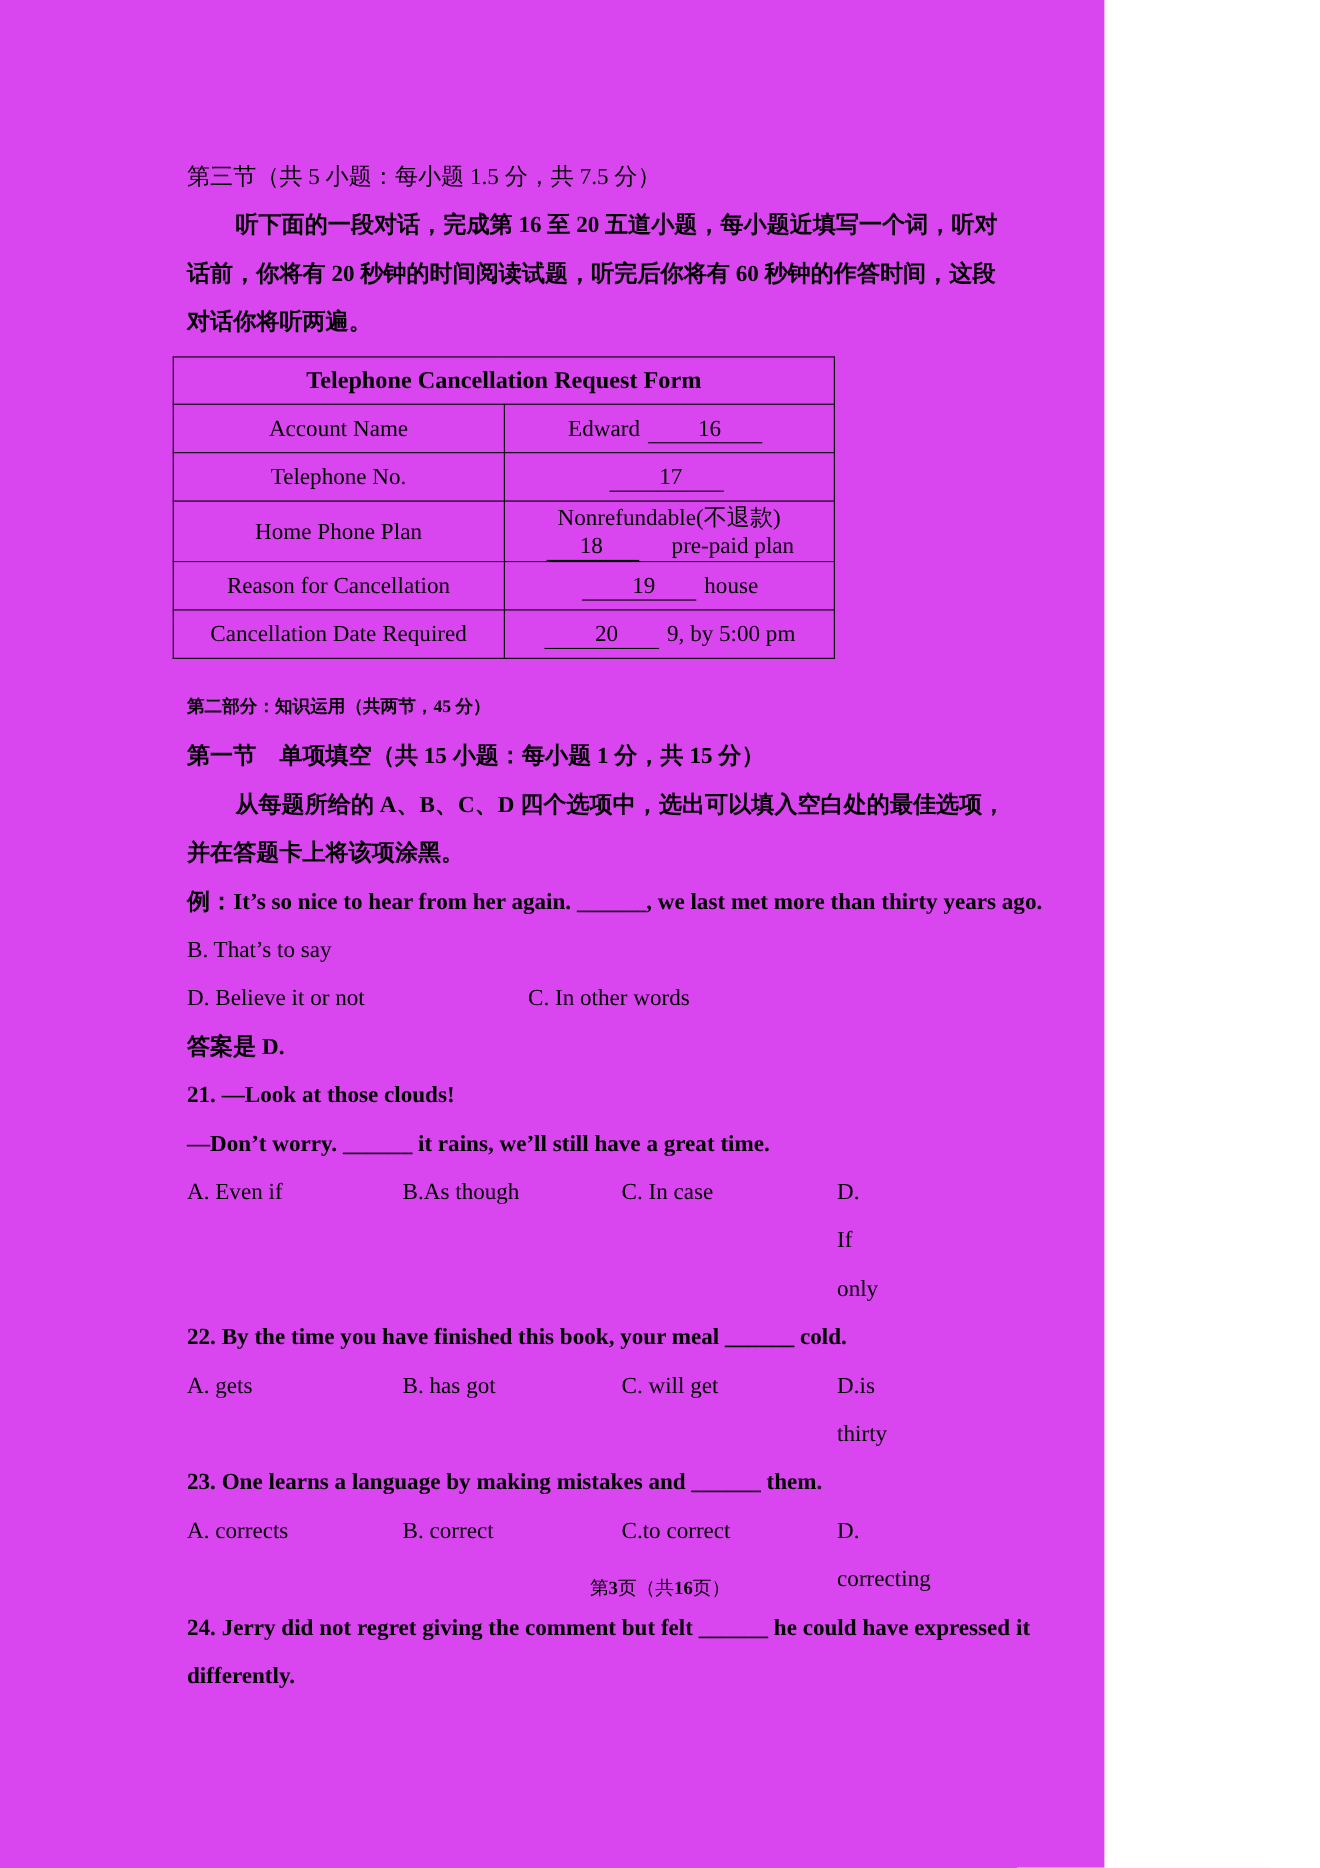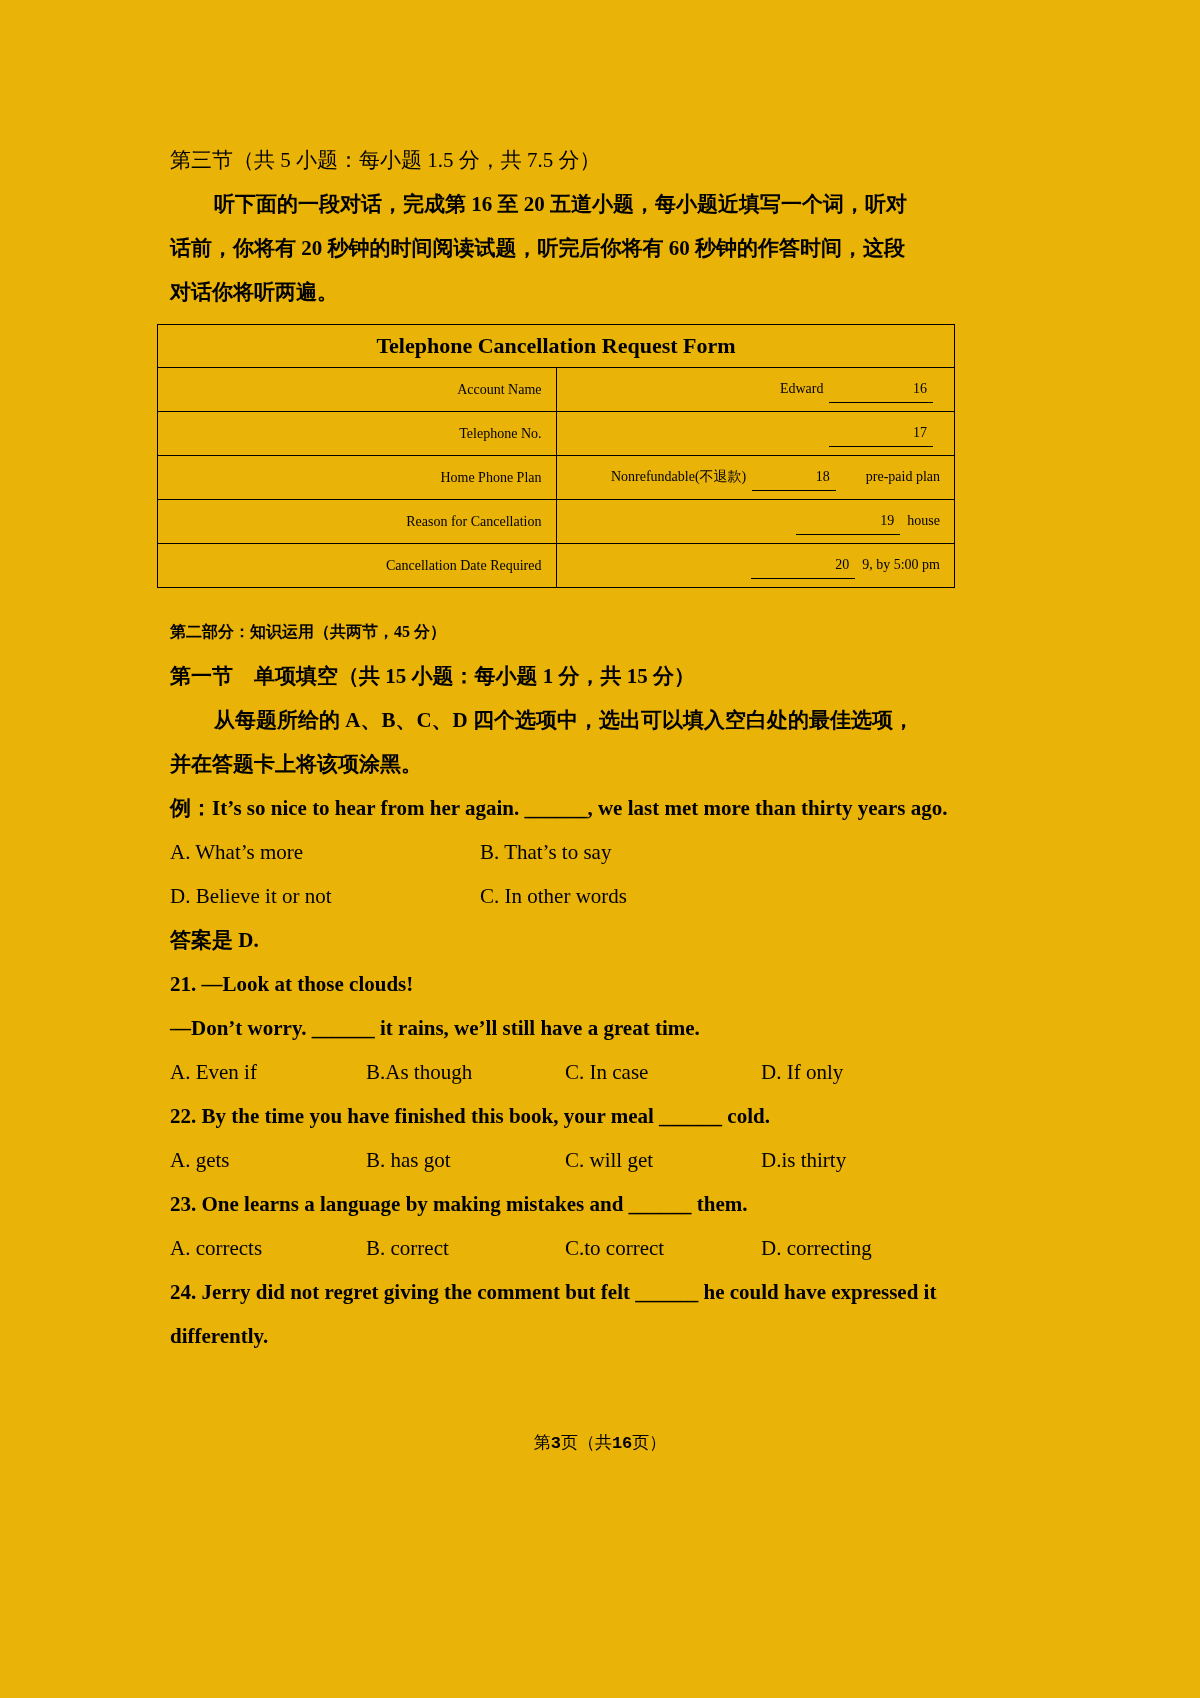"第三节（共 5 小题：每小题 1.5 分，共" .page { background: #eab308 -> #d946ef; width: 1200px -> 1004px }
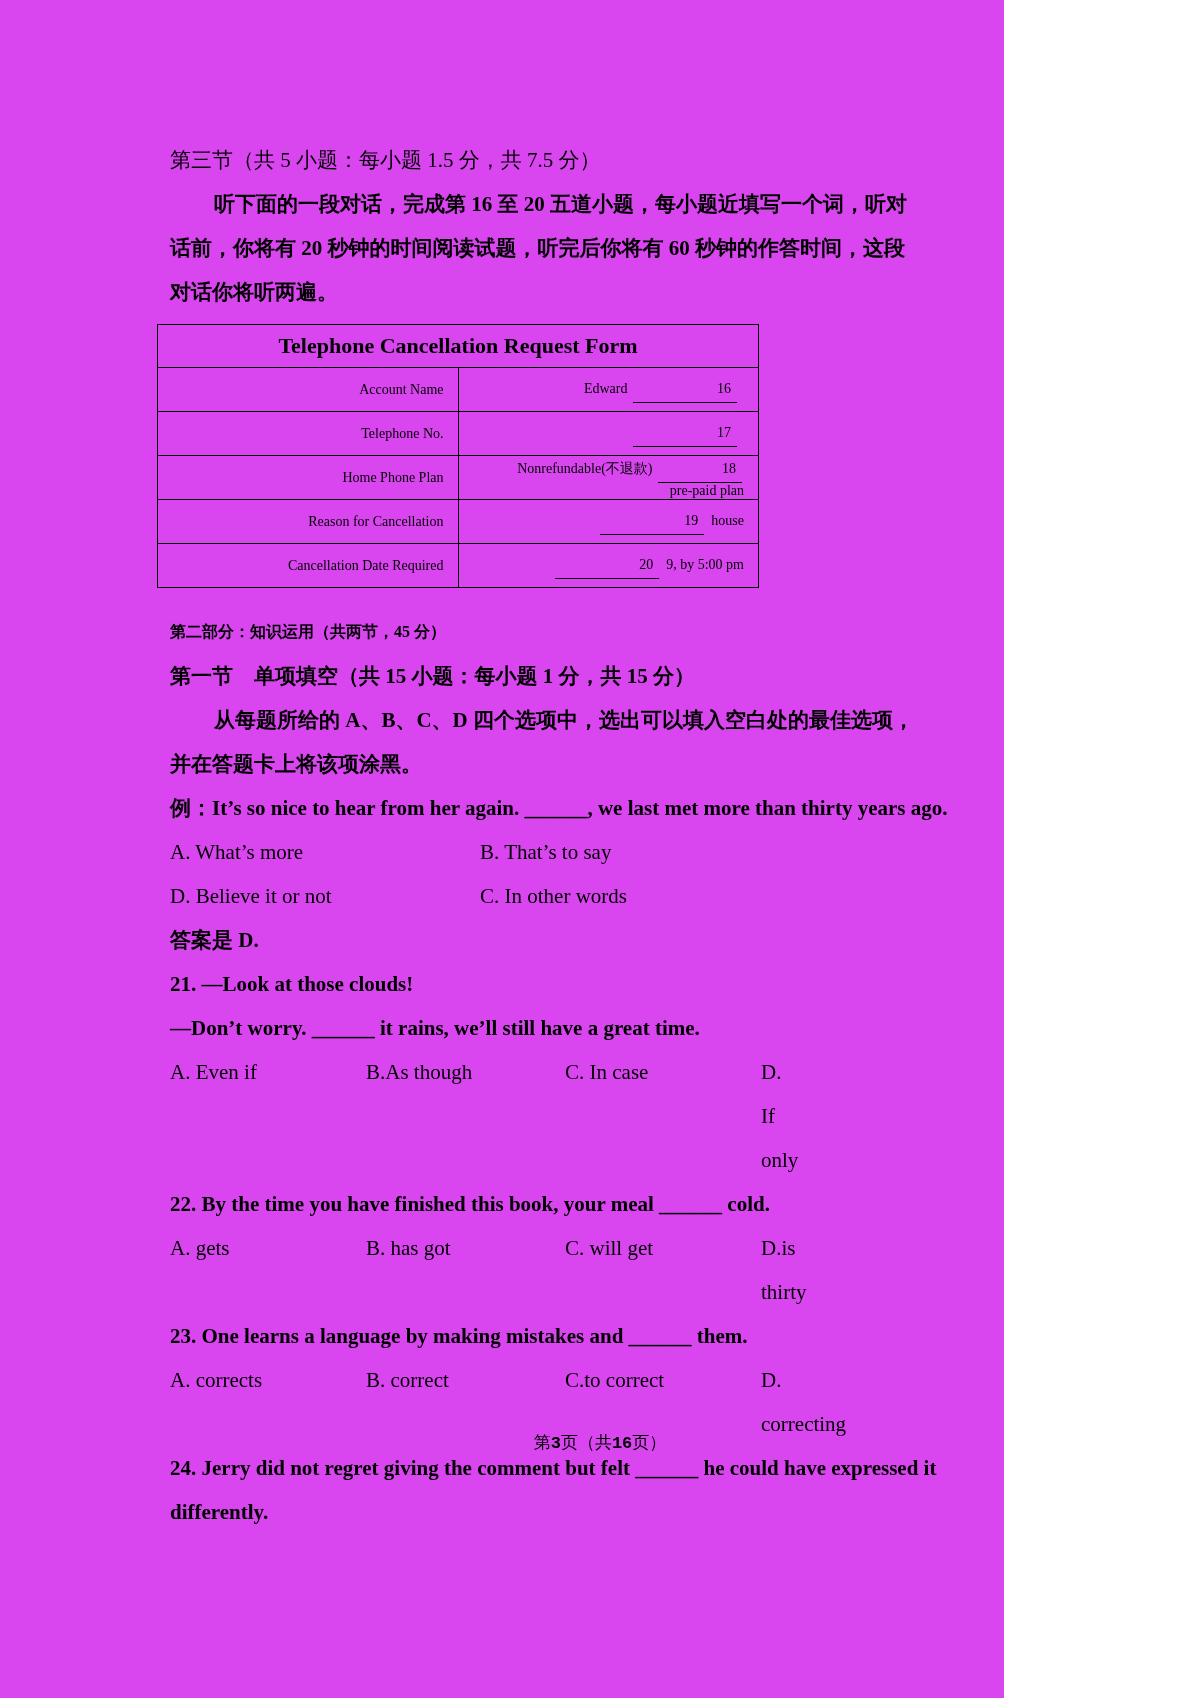"Account Name" .form-table th, .form-table td { font-size: 14px -> 21px; text-align: right -> center }
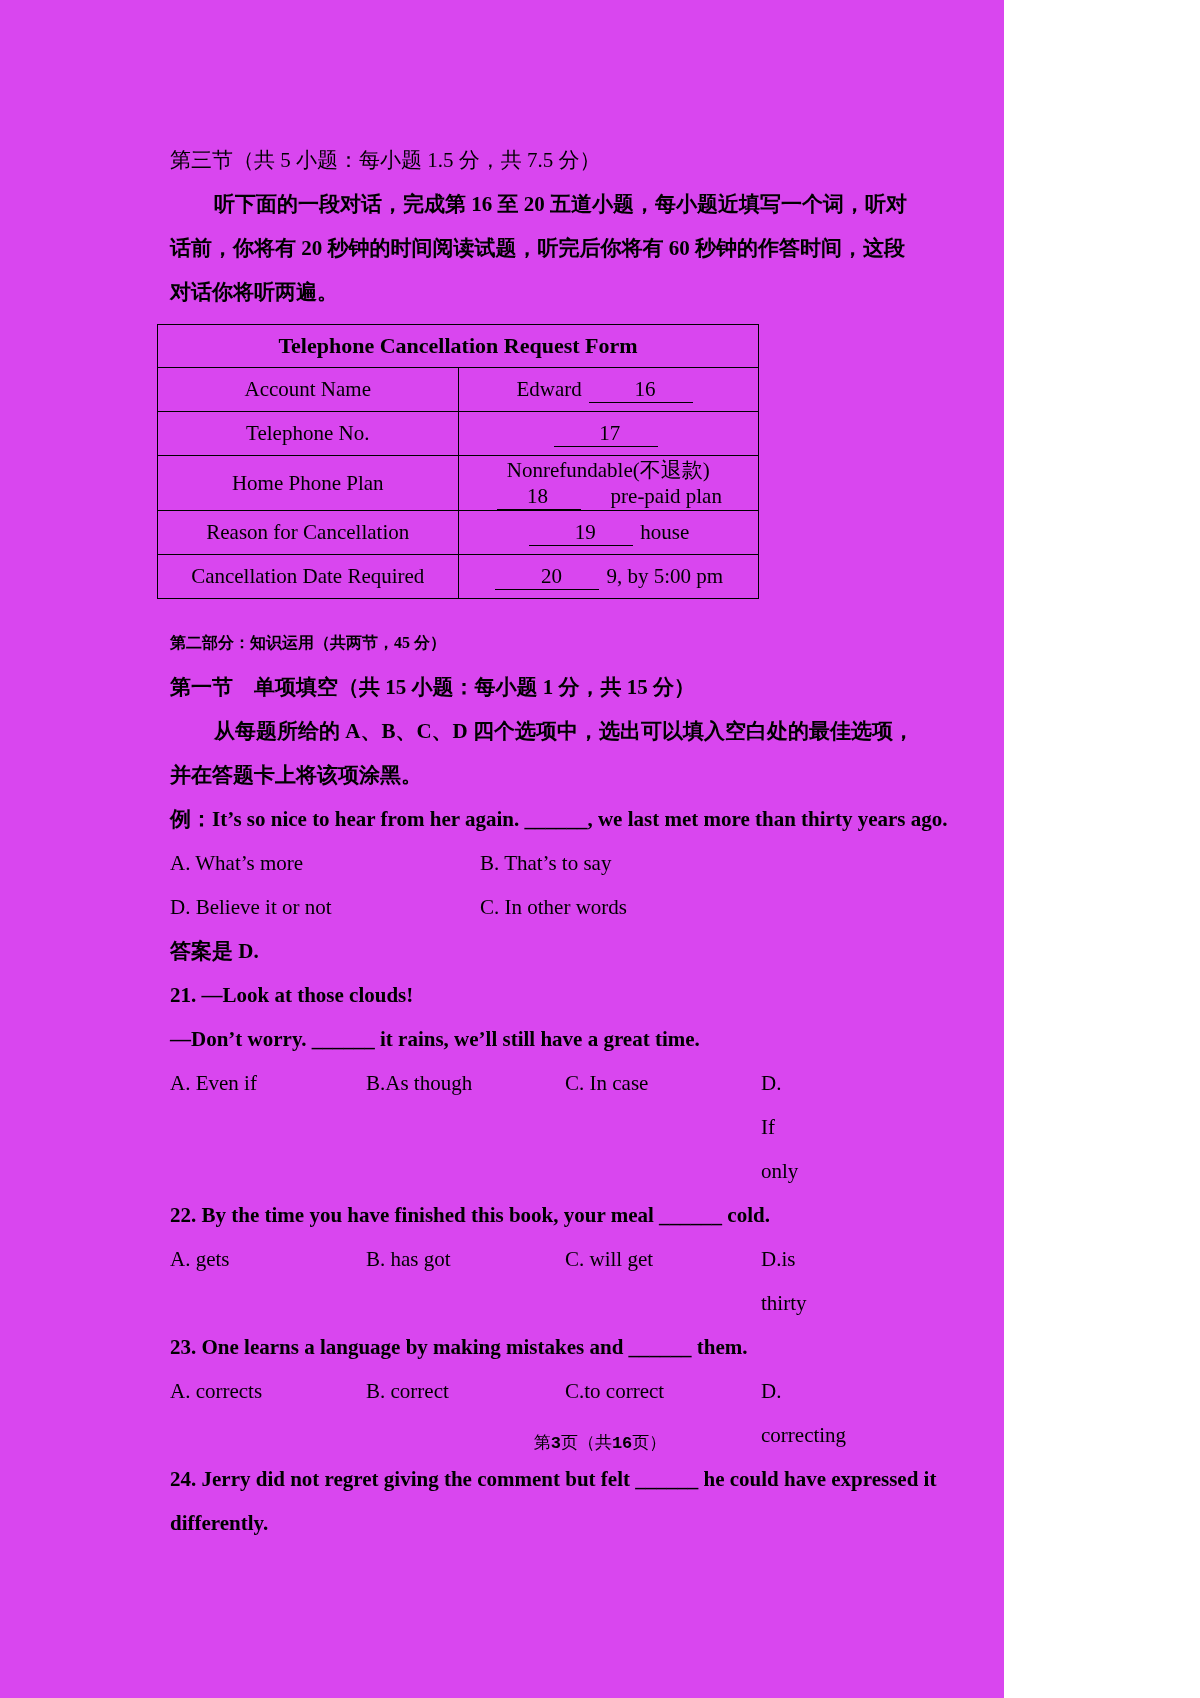"A. What’s more" span { html: <span>A. What’s more</span> -> none }
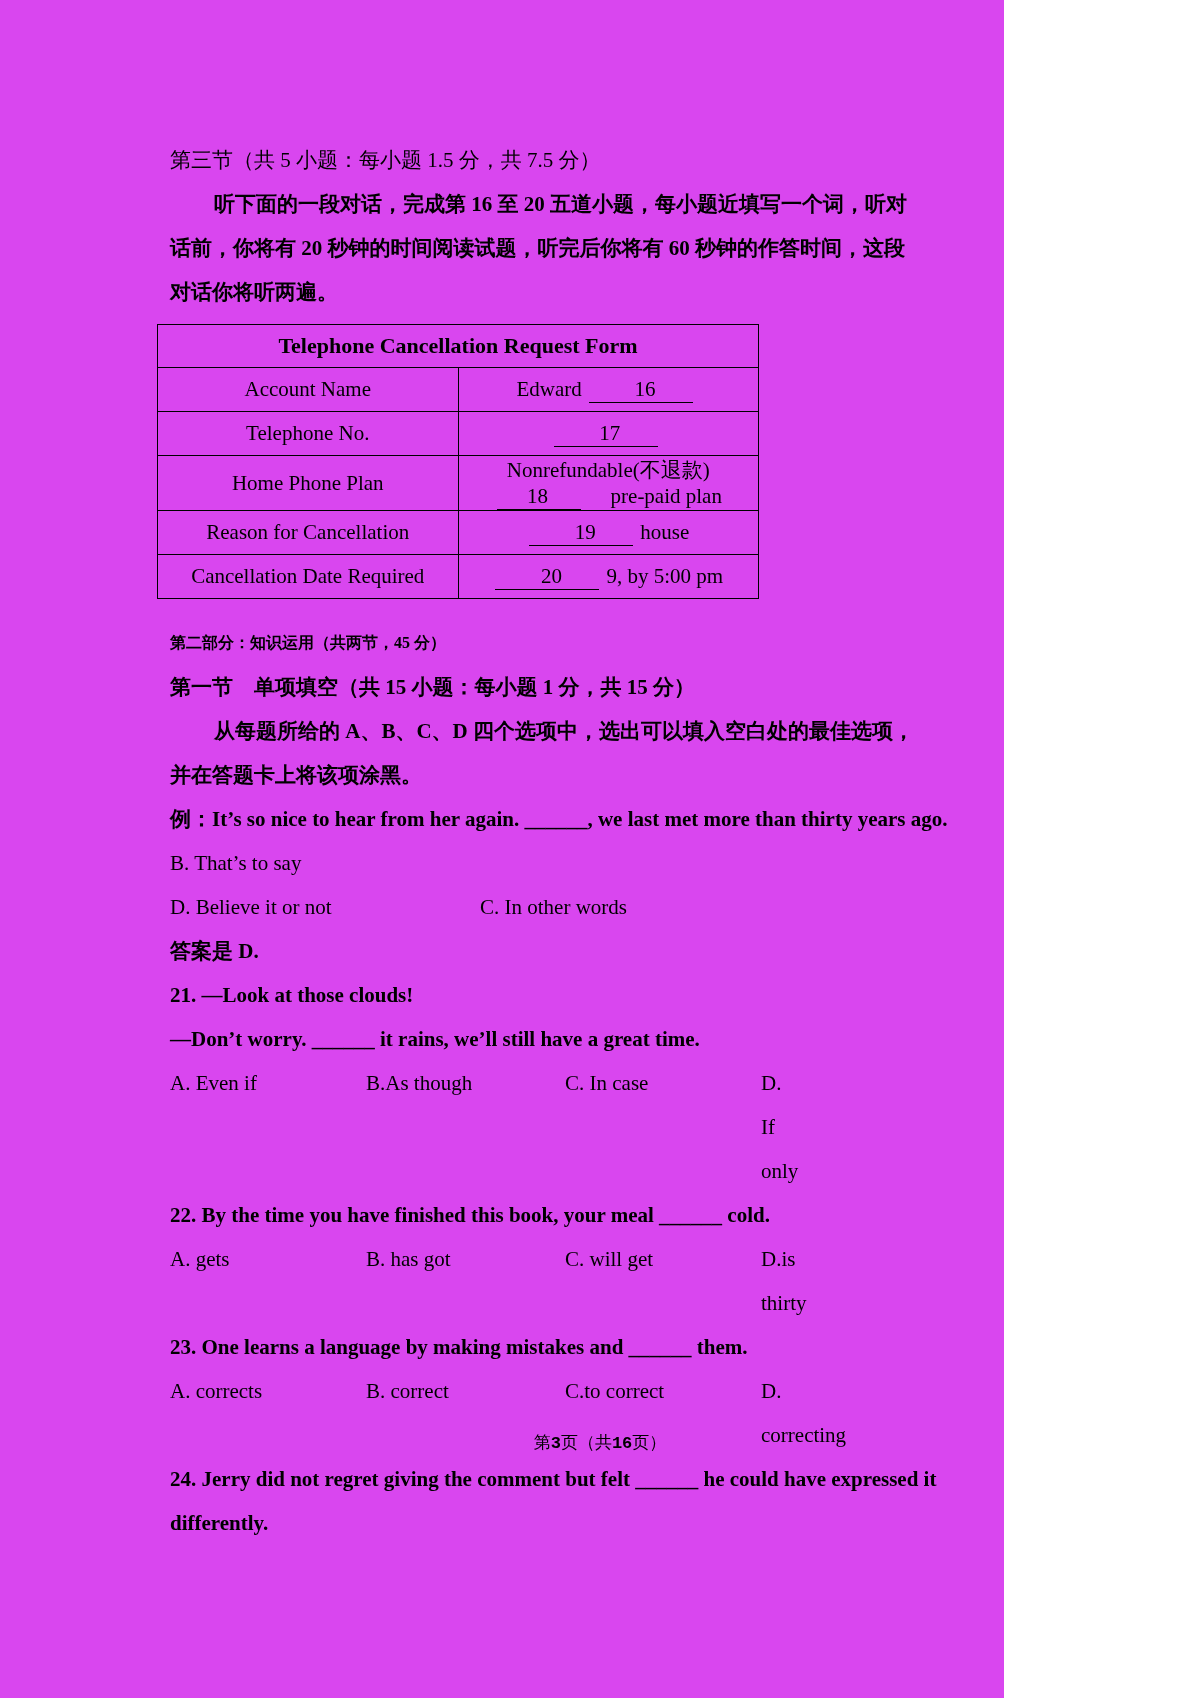"第3页（共16页）" .footer { font-family: Liberation Mono, monospace -> none }
